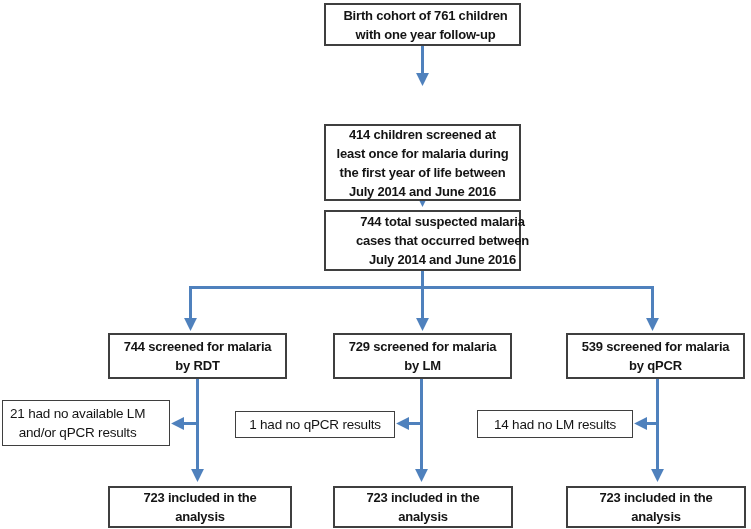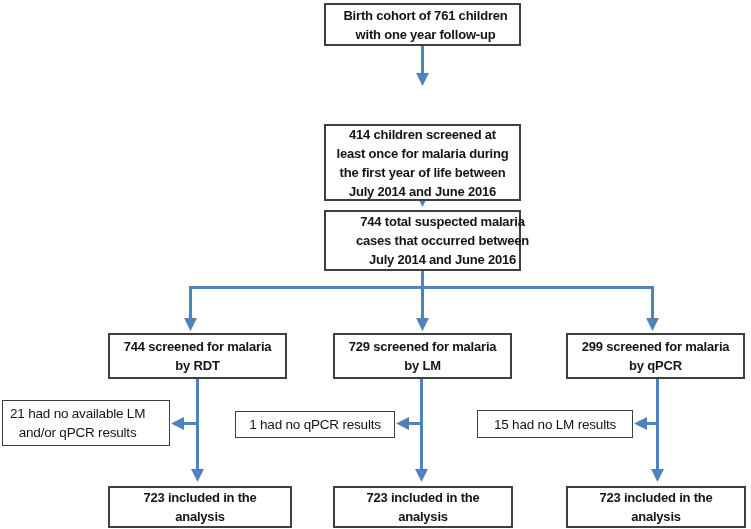"299 screened for malaria" div.node { text: 299 -> 539 }
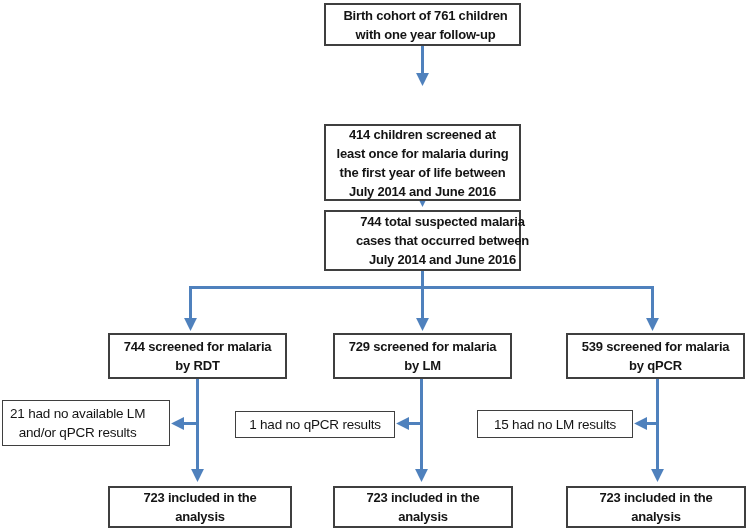"15 had no LM results" div.node { text: 15 -> 14 }
